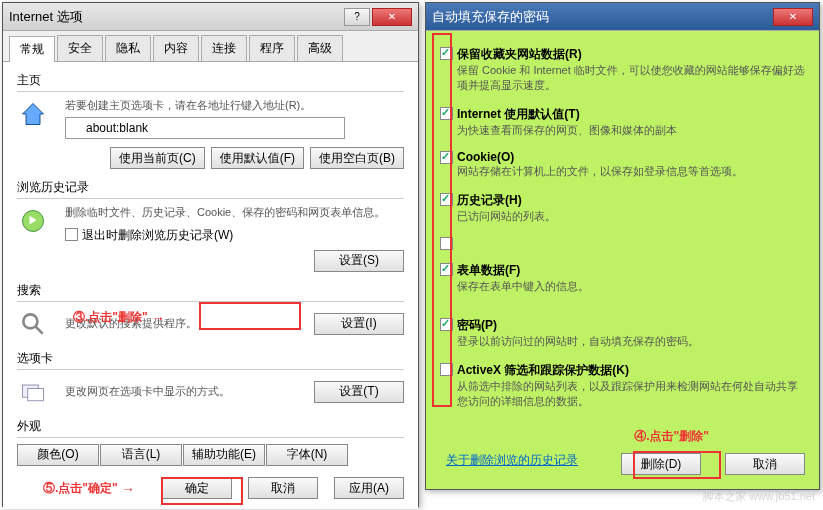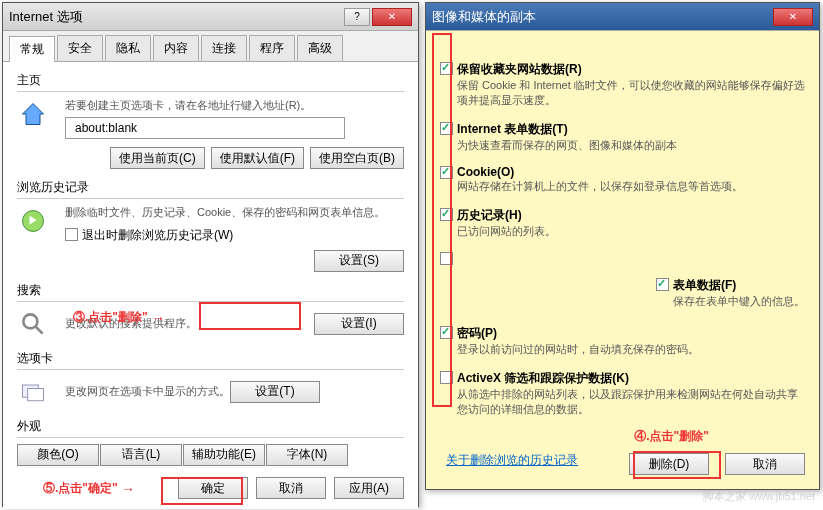"图像和媒体的副本" span.title-text { text: 图像和媒体的副本 -> 自动填充保存的密码 }
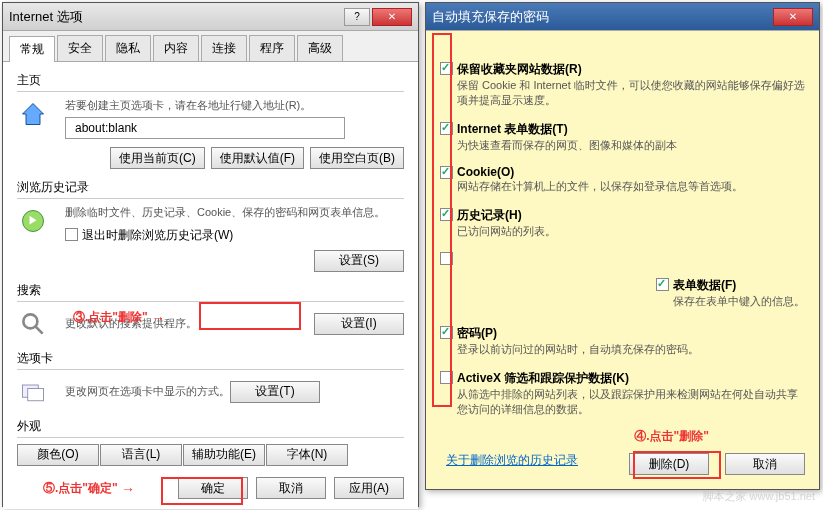"保留收藏夹网站数据(R)" .body2 { background: #fef9c3 -> #bef264; padding: 24px 14px -> 9px 14px }
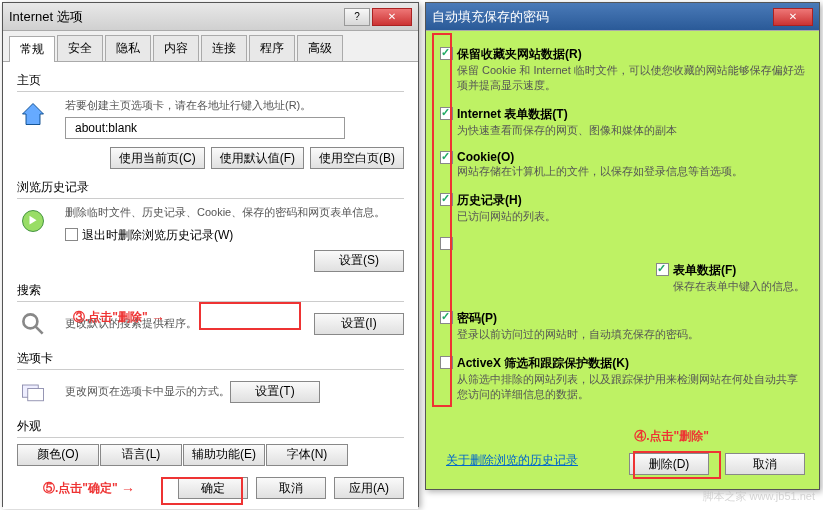"Internet 表单数据(T)" div.bold { text: 表单数据 -> 使用默认值 }
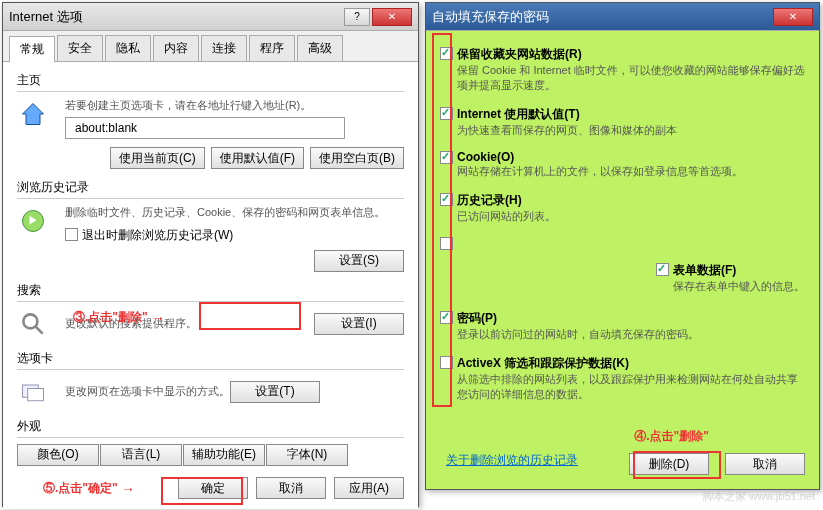"about:blank" .input-text { padding: 2px 9px -> 2px 20px }
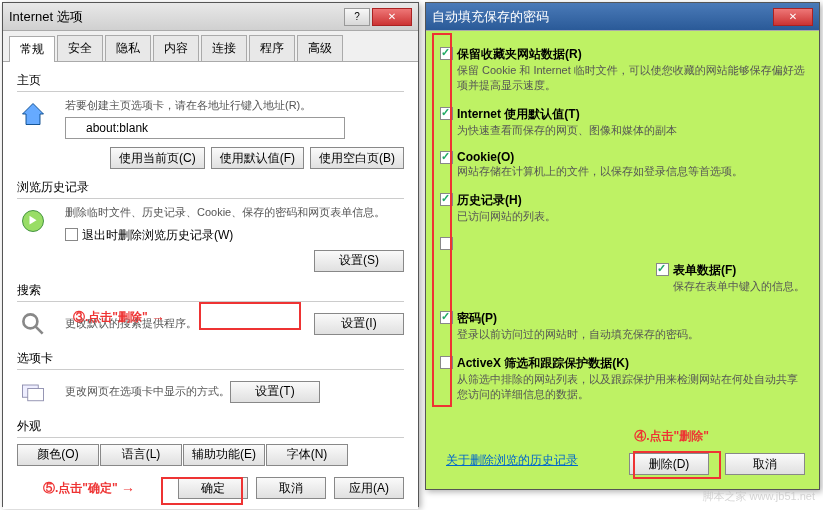"表单数据(F)" div.checkbox-row { justify-content: flex-end -> none; margin-bottom: 16px -> 23px }
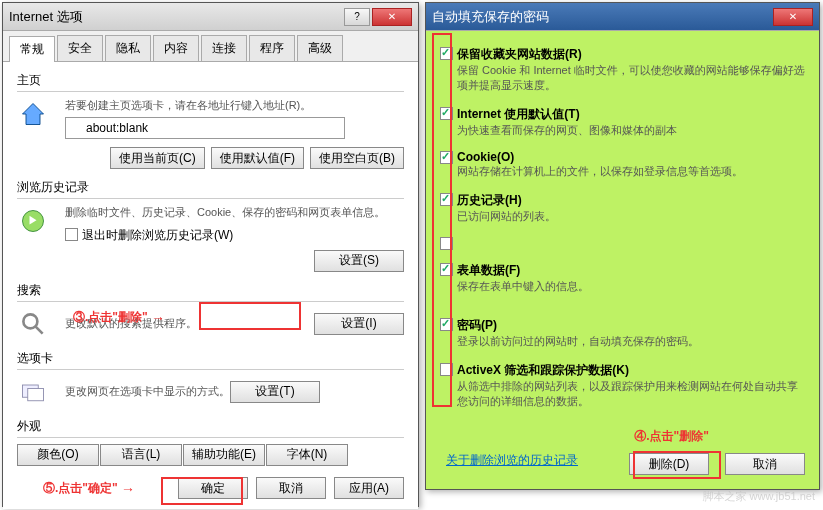"更改网页在选项卡中显示的方式。" div.group-content { justify-content: none -> space-between }
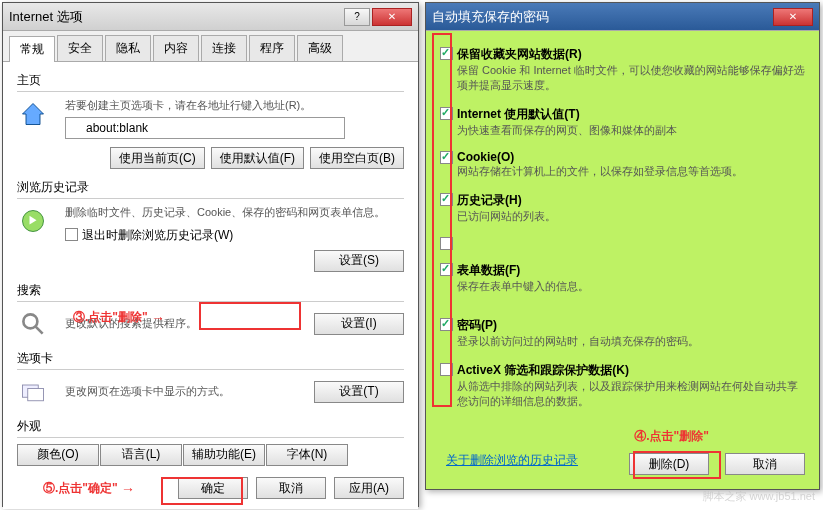"删除(D)" .footer-btns2 { gap: 16px -> 24px }
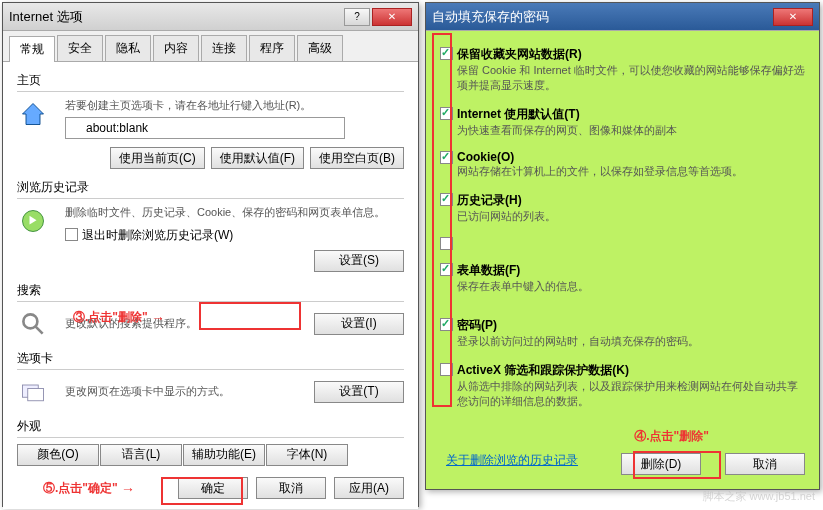"确定" .footer-btns { gap: 8px -> 16px }
